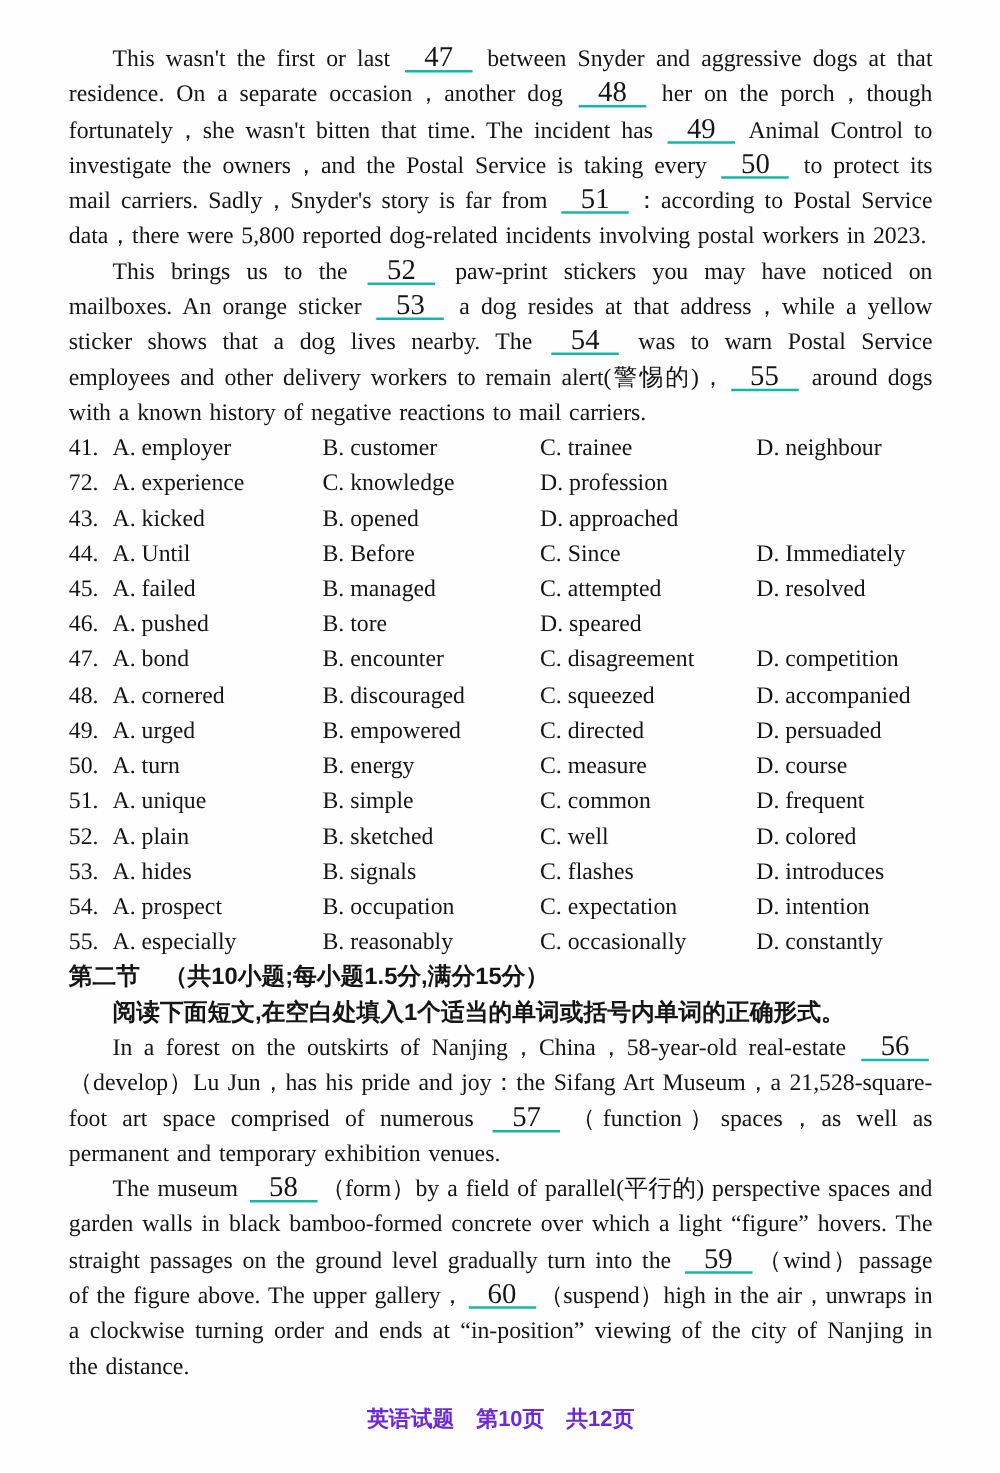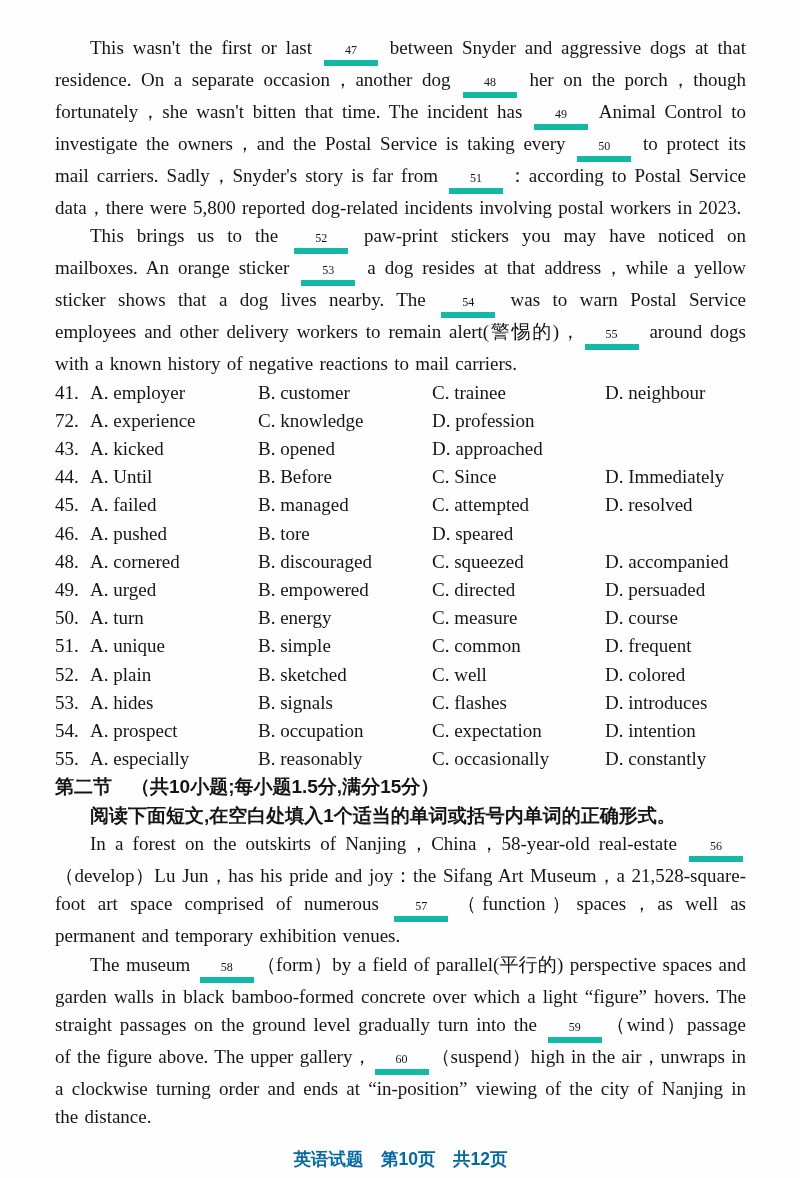"47" .blank { border-bottom: 6px solid #14b8a6 -> 2px solid #14b8a6; font-size: 12px -> 23px }
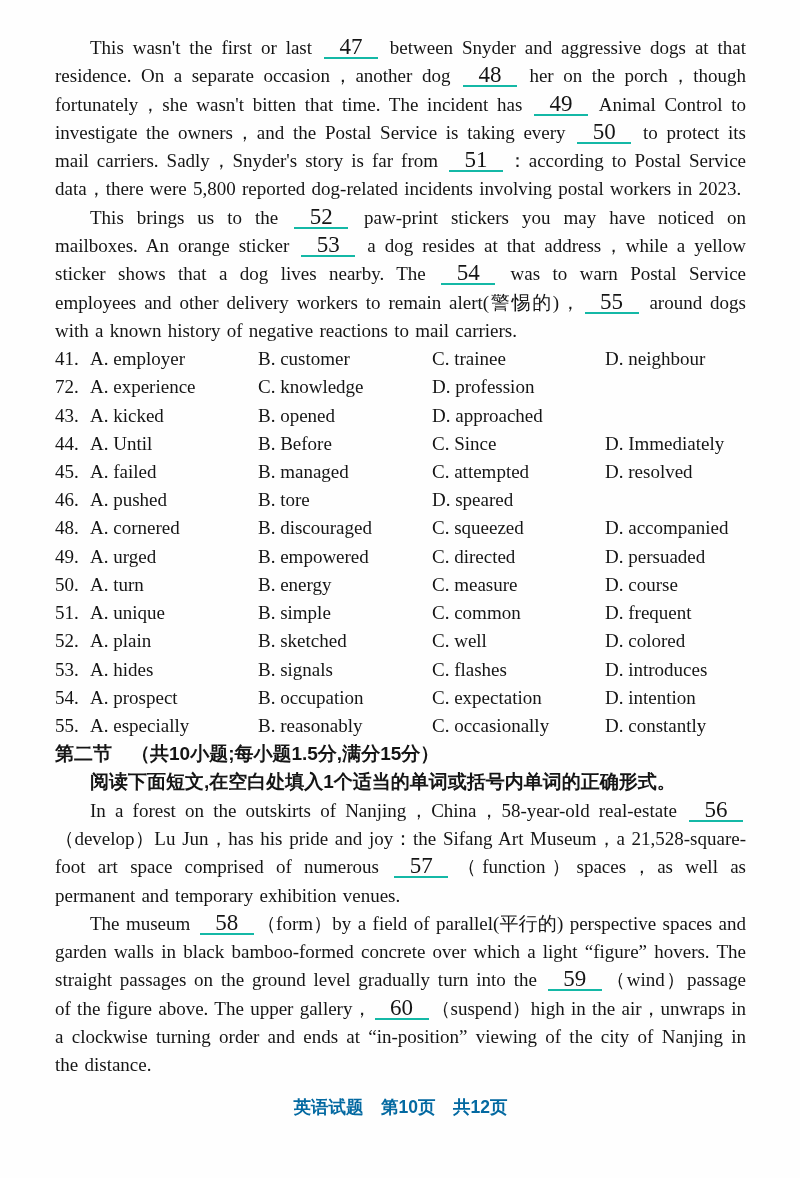"47." div.option-row { html: none -> <div> <span>47.</span> <span>A. bond</span> <span>B. encounter</span> <span>C. disagreement</span> <span>D. competition</span> </div> }
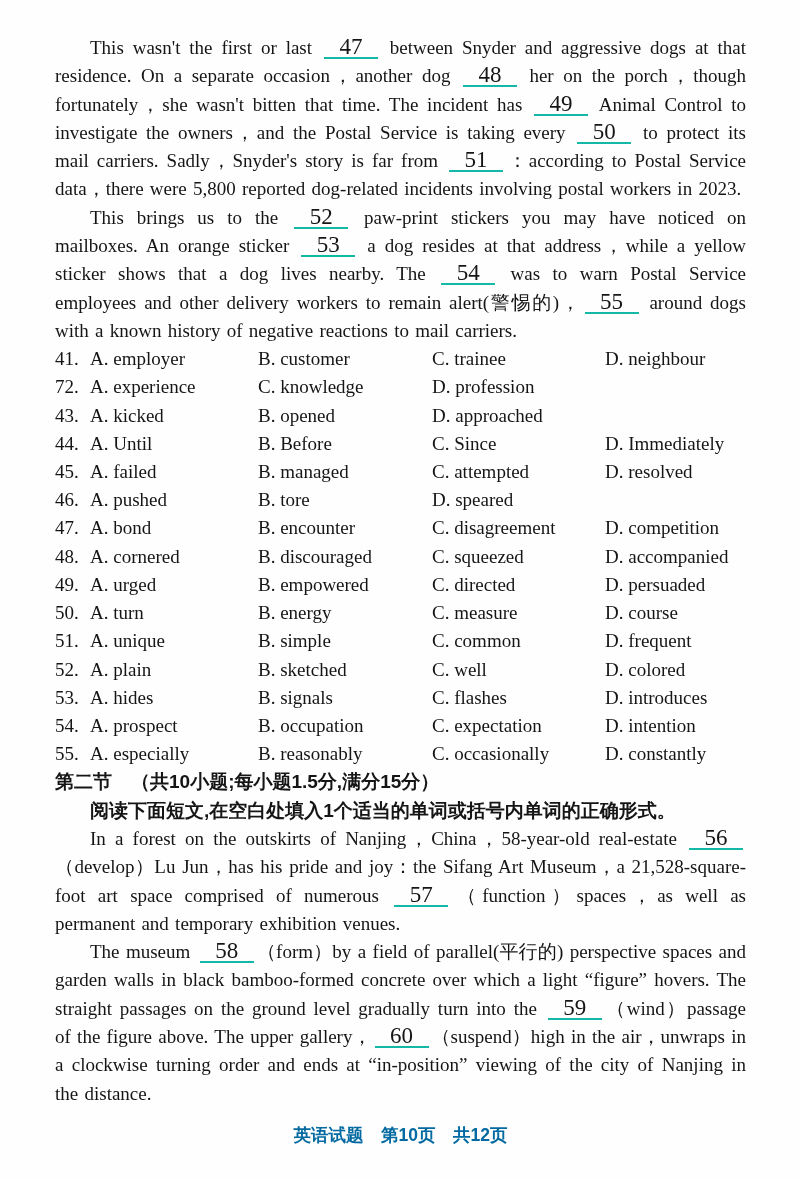"英语试题 第10页 共12页" .footer { color: #0369a1 -> #6d28d9 }
